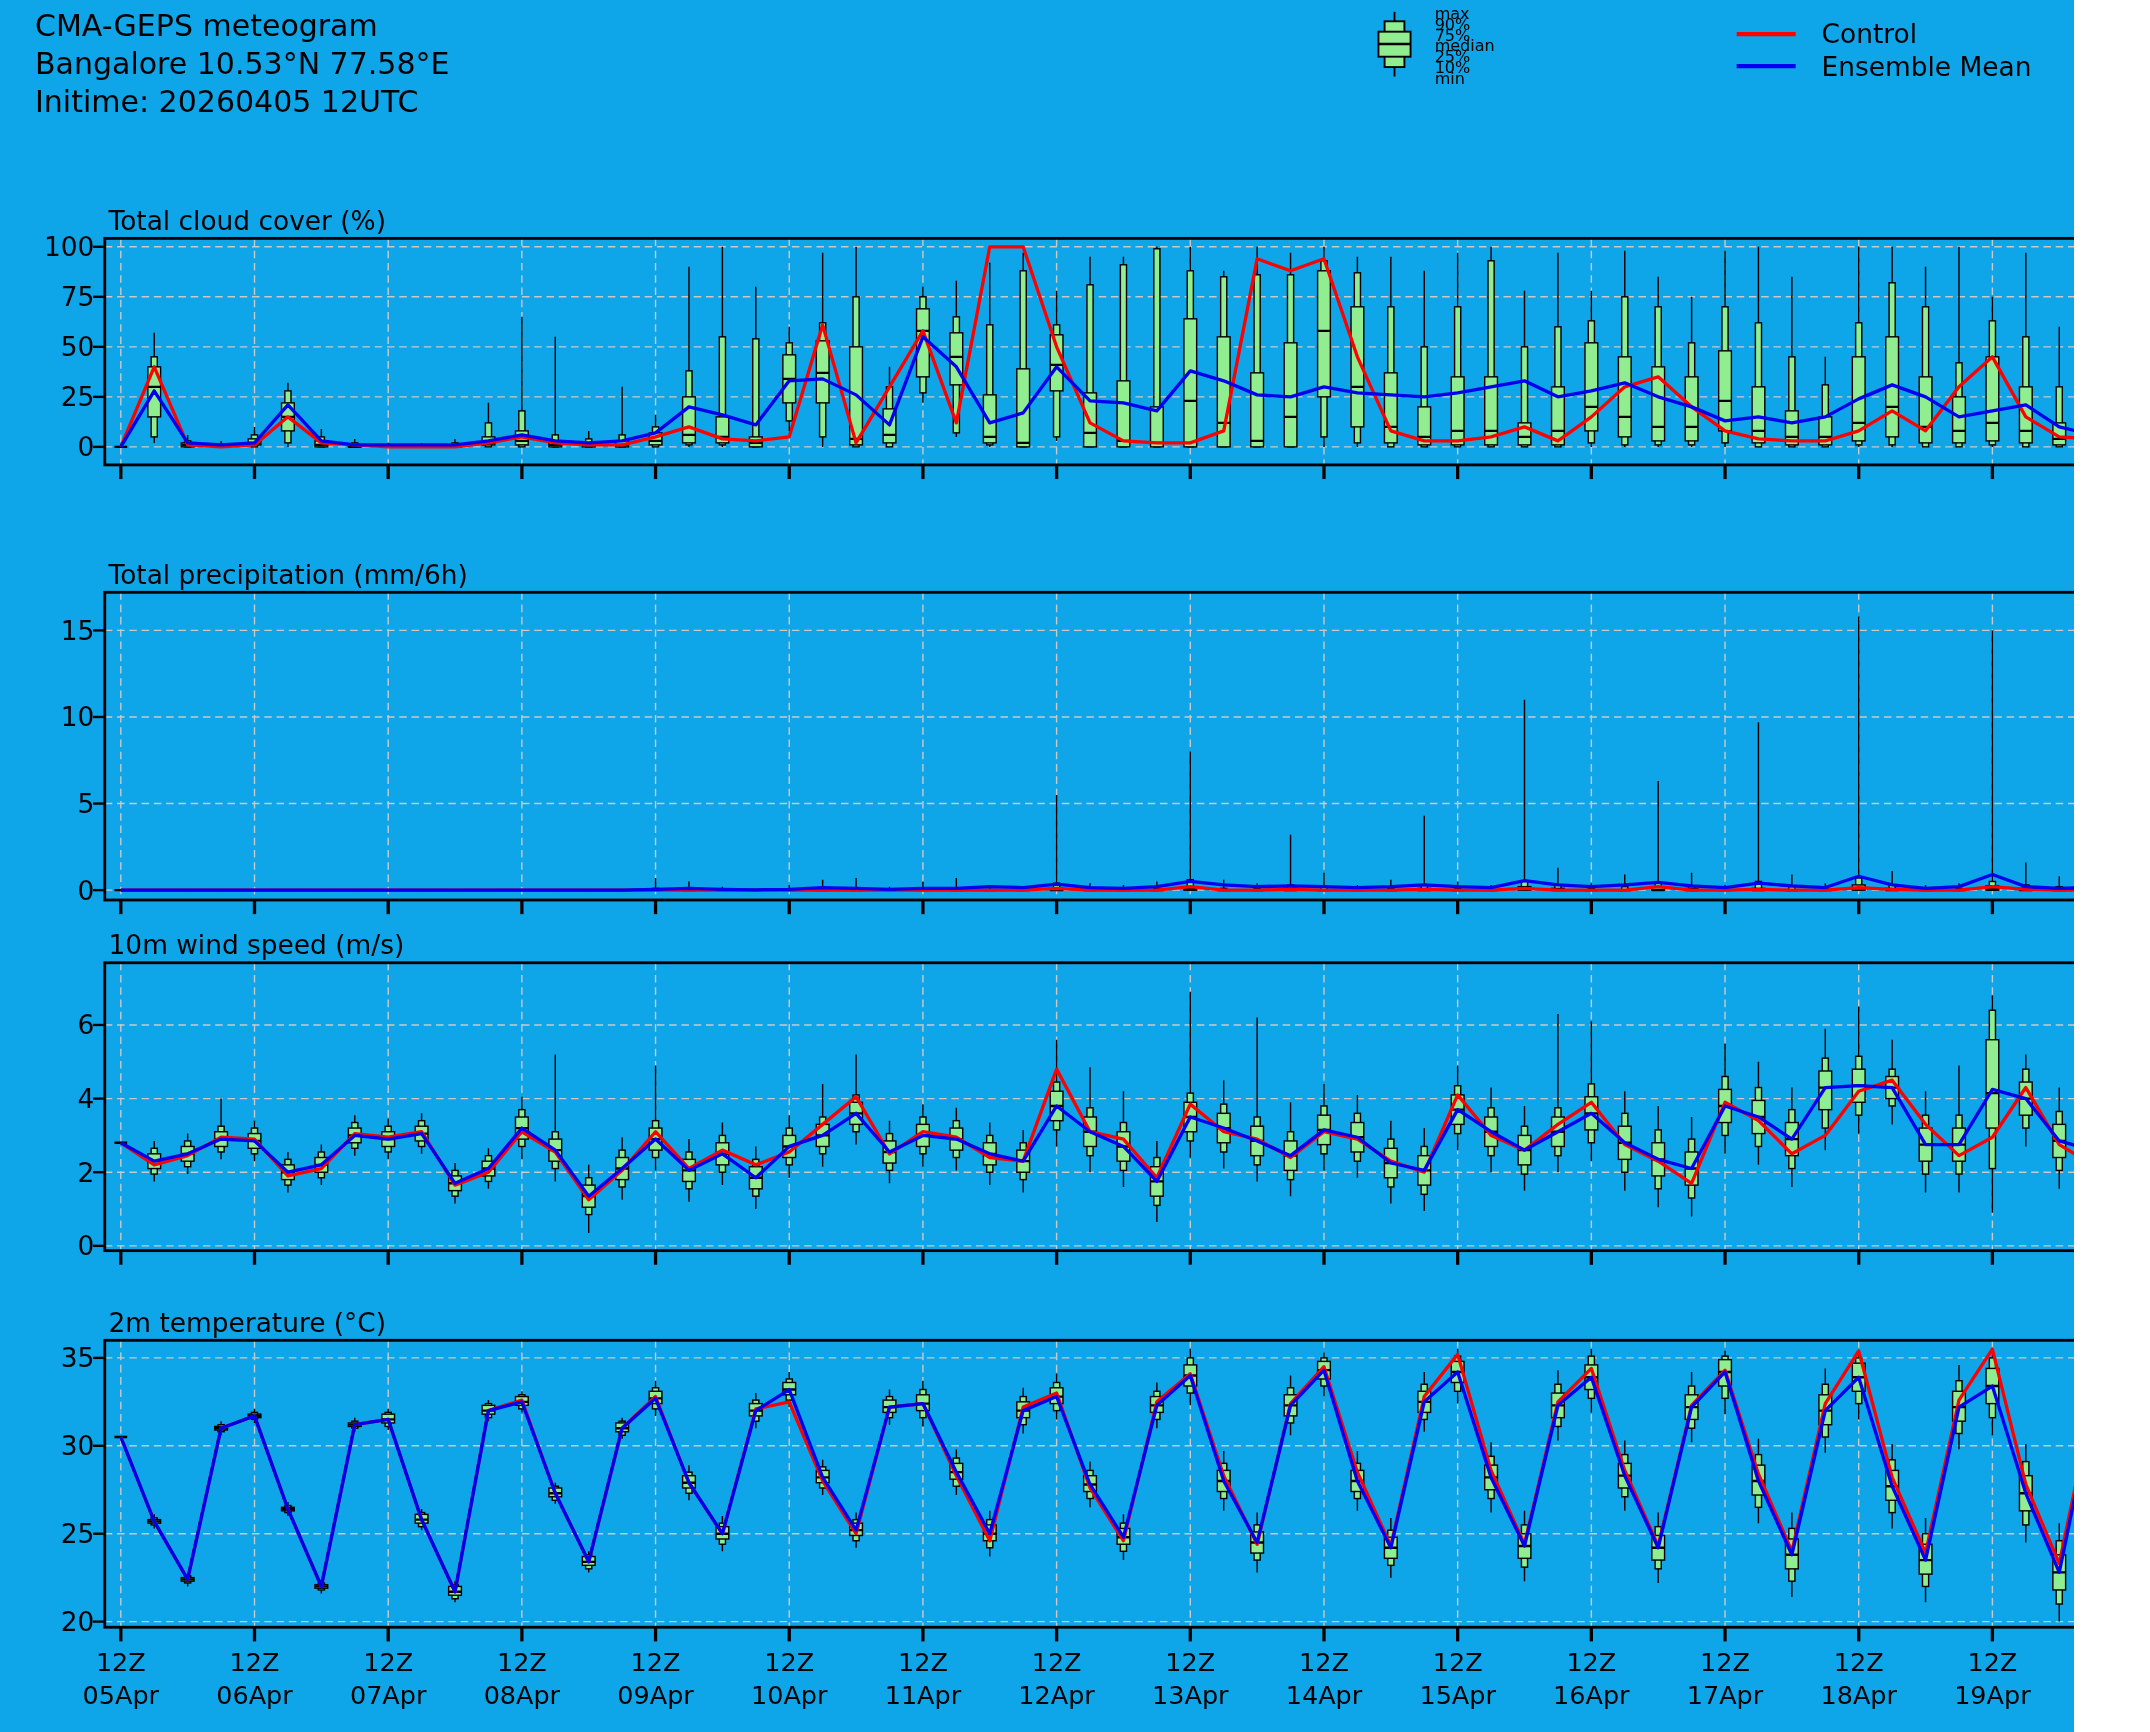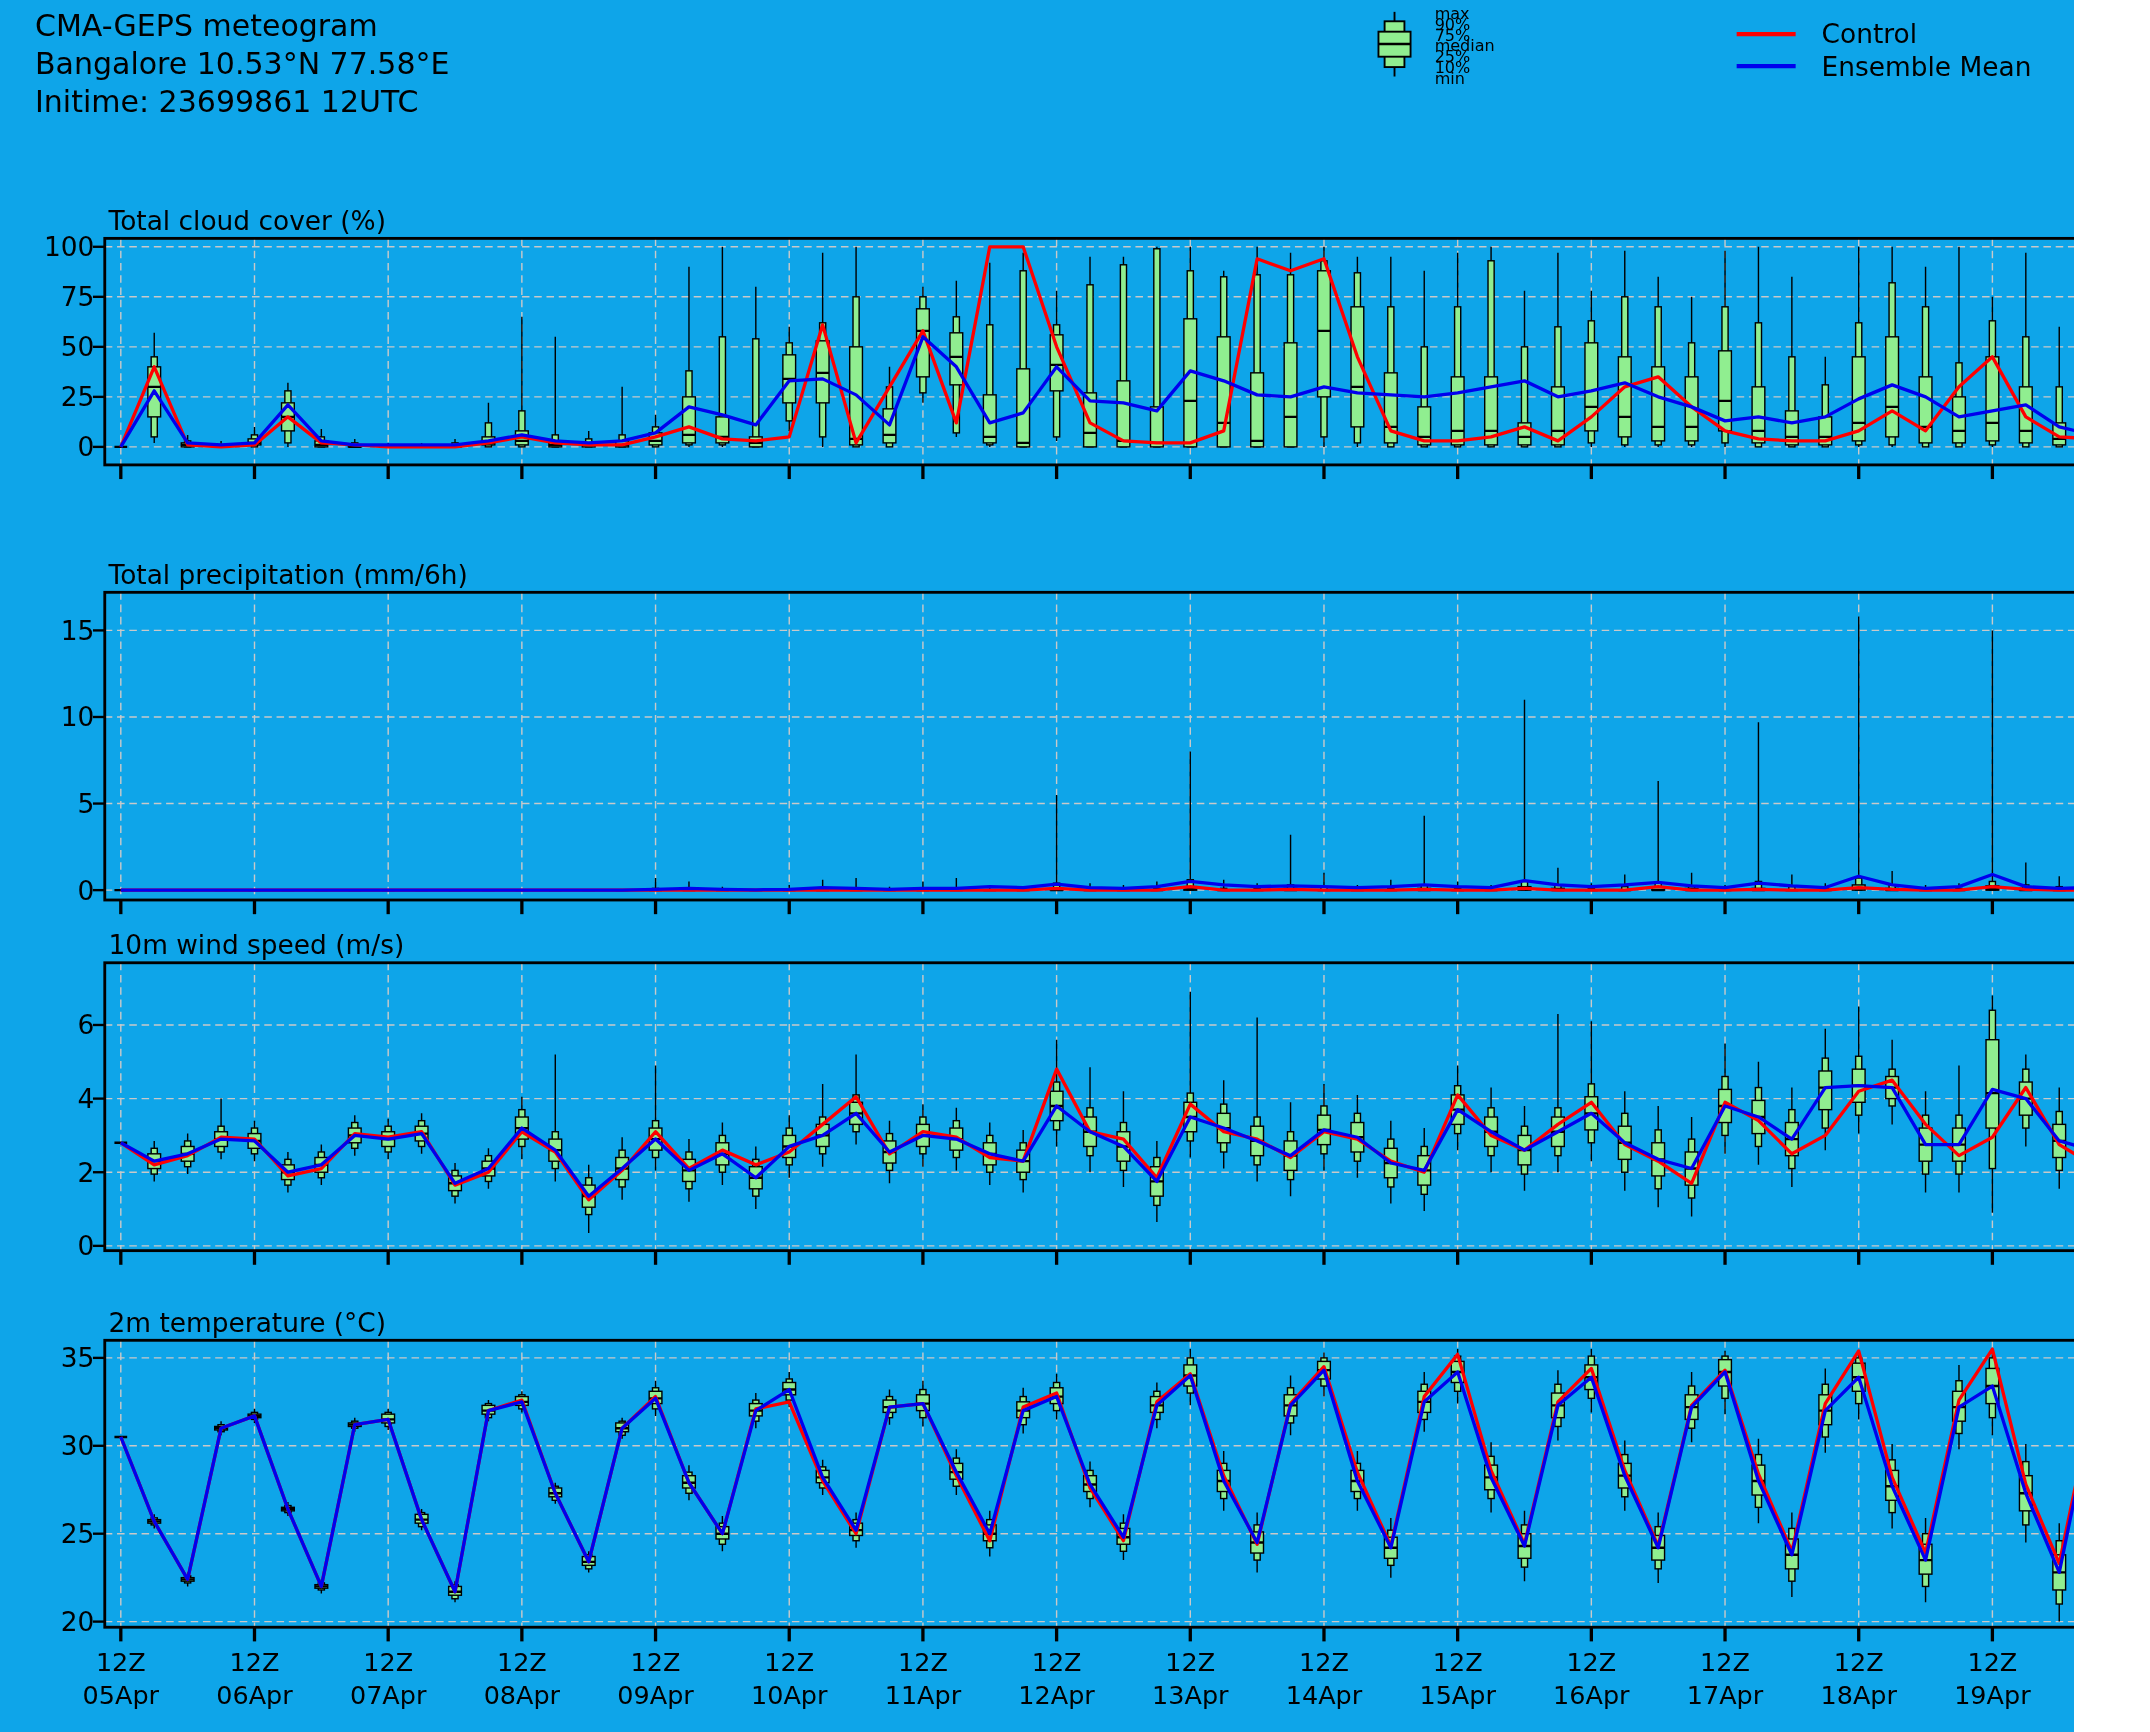"Initime: 23699861 12UTC" div { text: 23699861 -> 20260405 }
